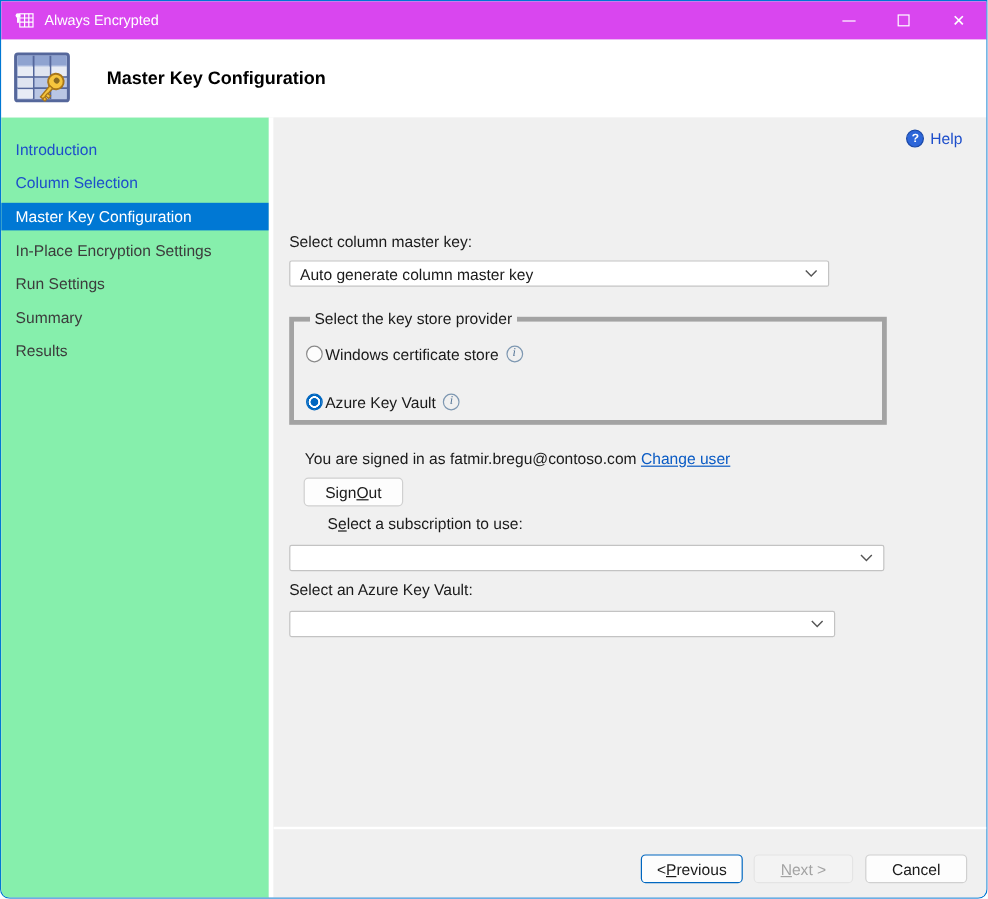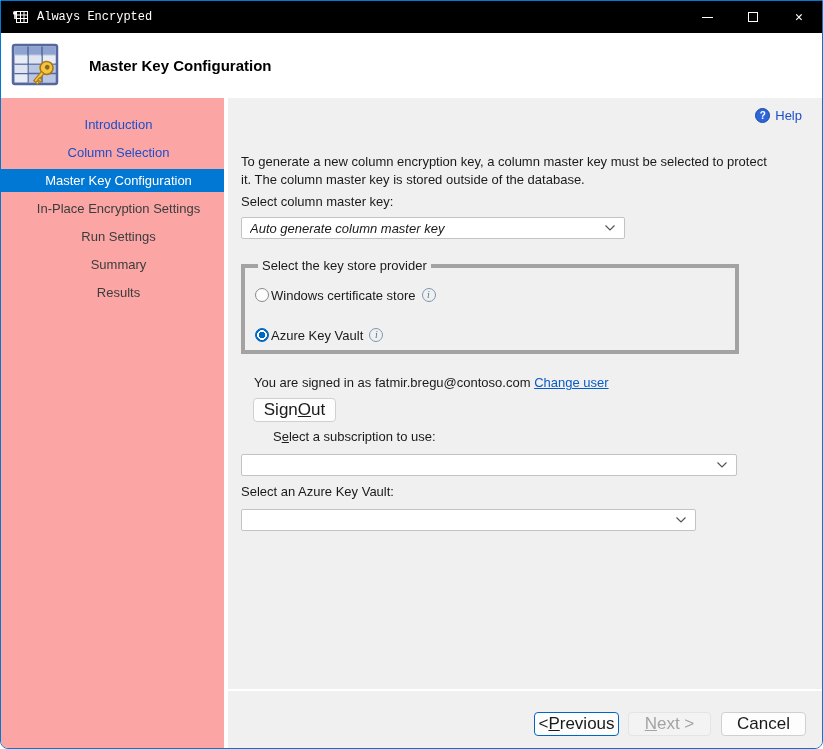"Always Encrypted" .titlebar { background: #000000 -> #d946ef; font-family: Liberation Mono, monospace -> none }
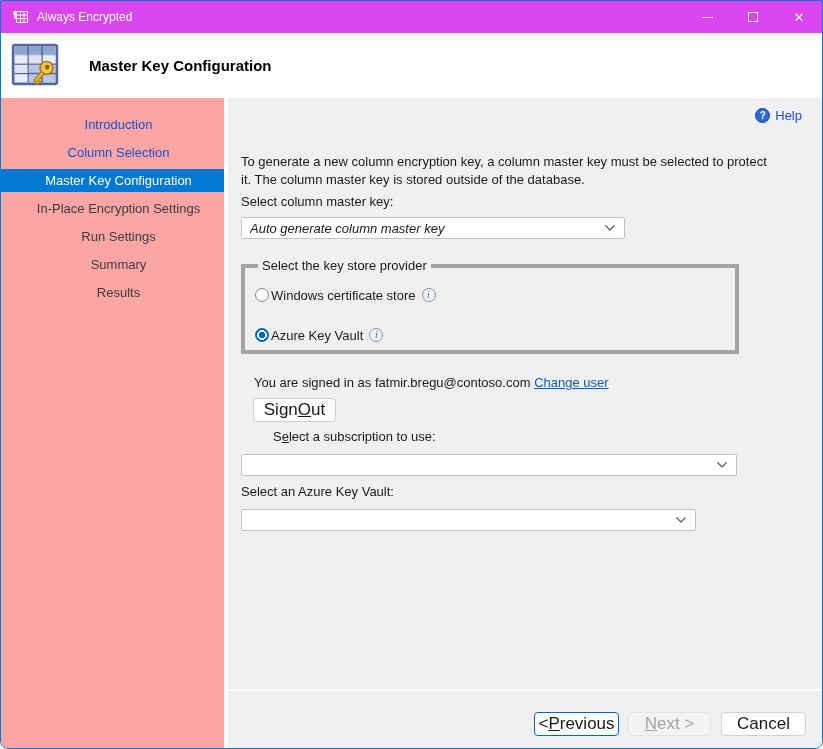"Introduction" .sidebar { background: #fca5a5 -> #86efac; text-align: center -> none }
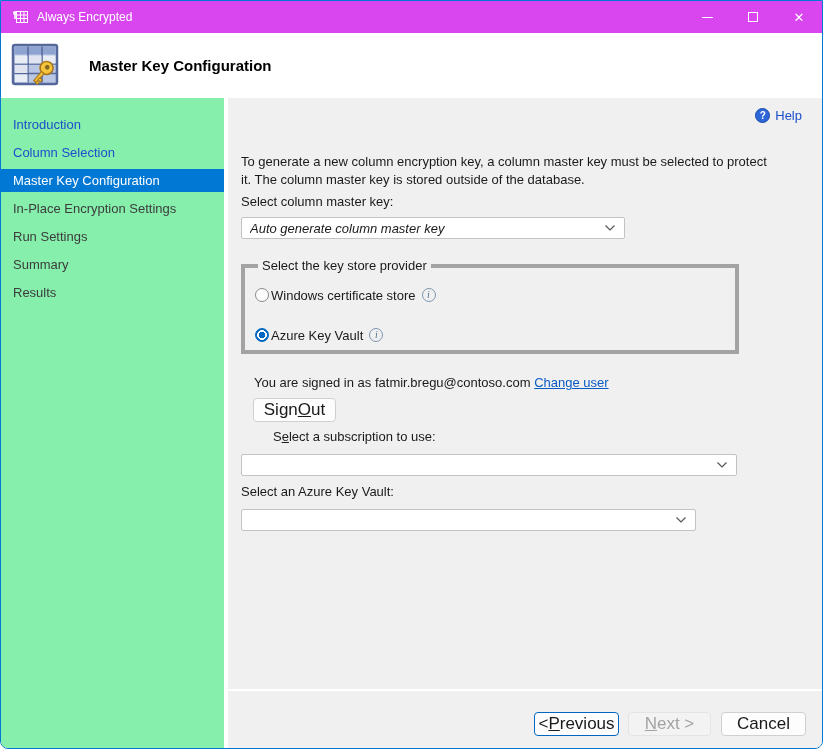"To generate a new column" div.intro { html: <div> <div>To generate a new column encryption key, a column master key must be selected to protect</div> <div>it. The column master key is stored outside of the database.</div> </div> -> none }
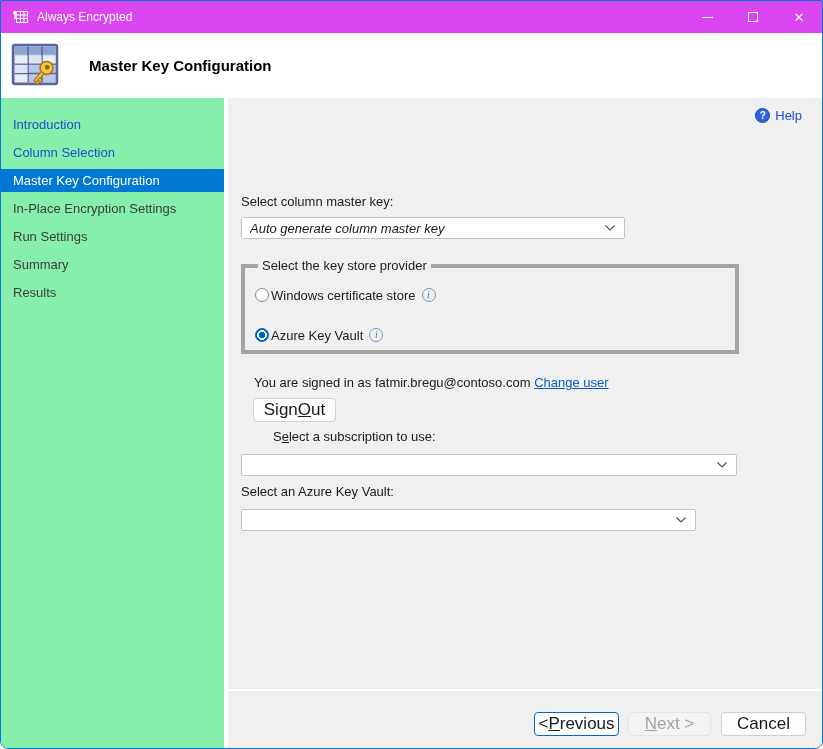"Auto generate column master key" .combo-master { font-style: italic -> none; width: 384px -> 450px }
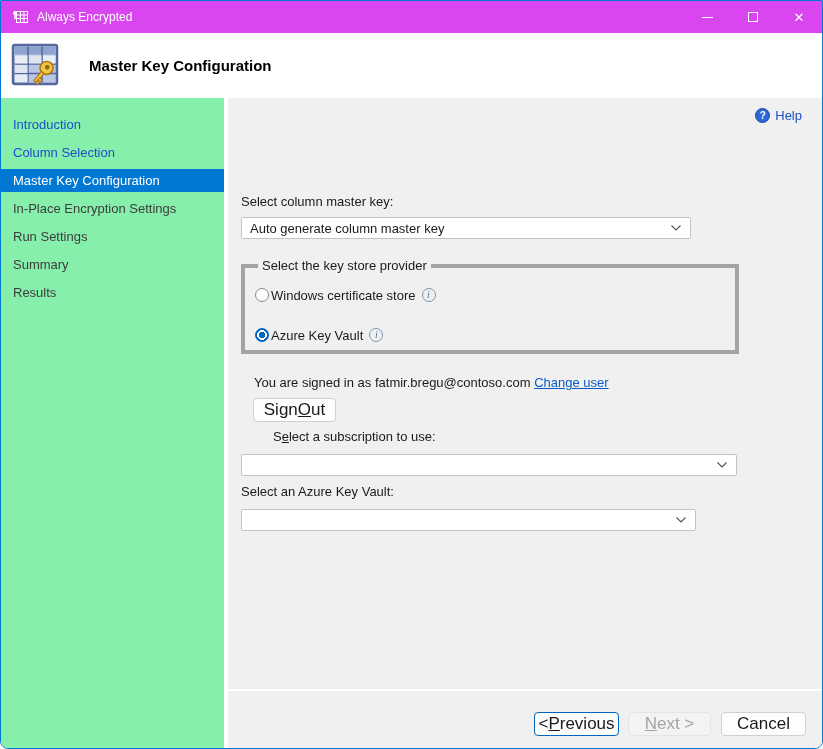"Sign" .btn { font-size: 17px -> 13px }
